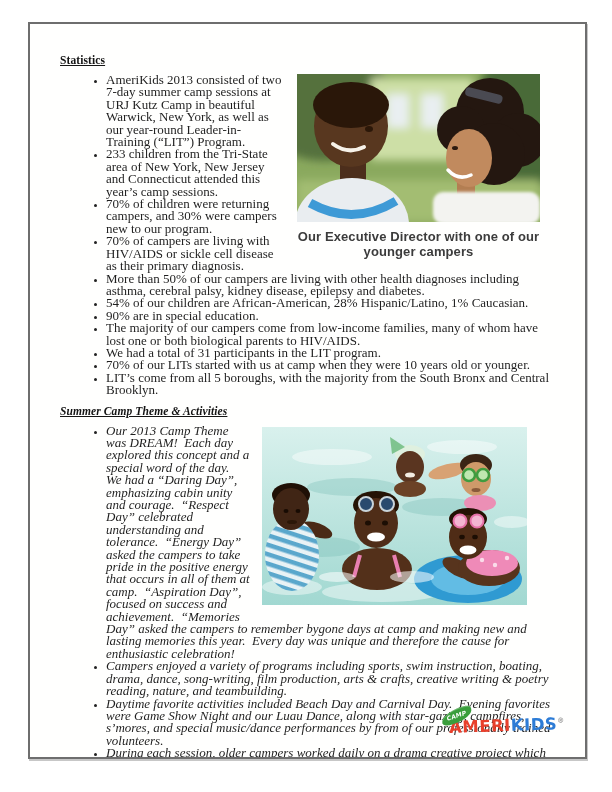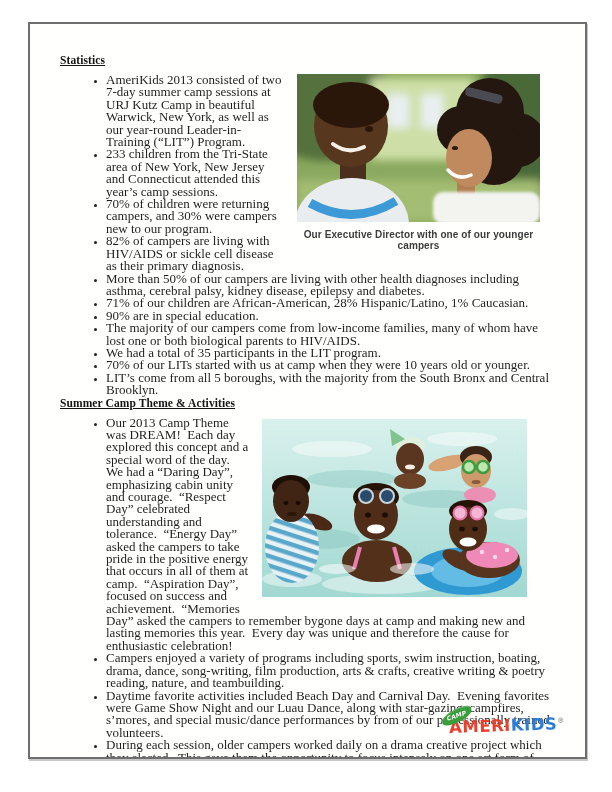"82% of campers are living" li { text: 82% -> 70% }
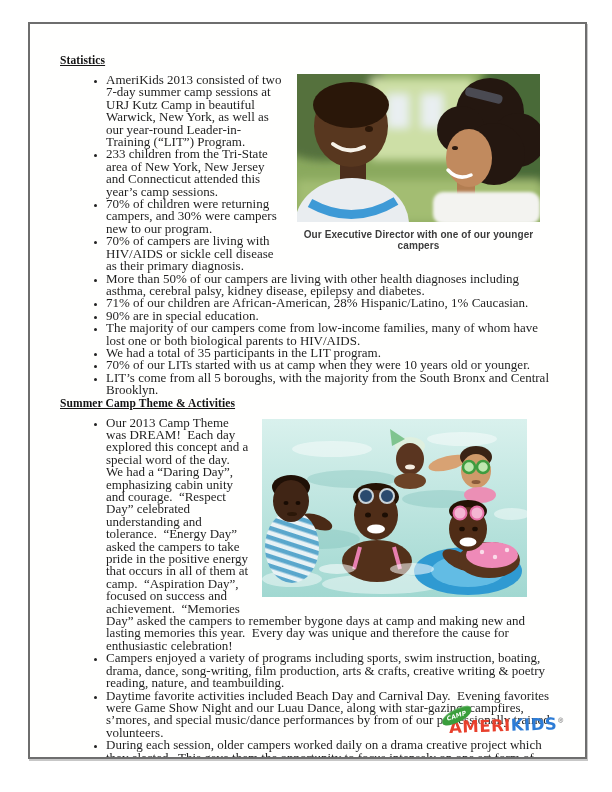"Our Executive Director with one" .float1 figcaption { font-size: 10px -> 13px }
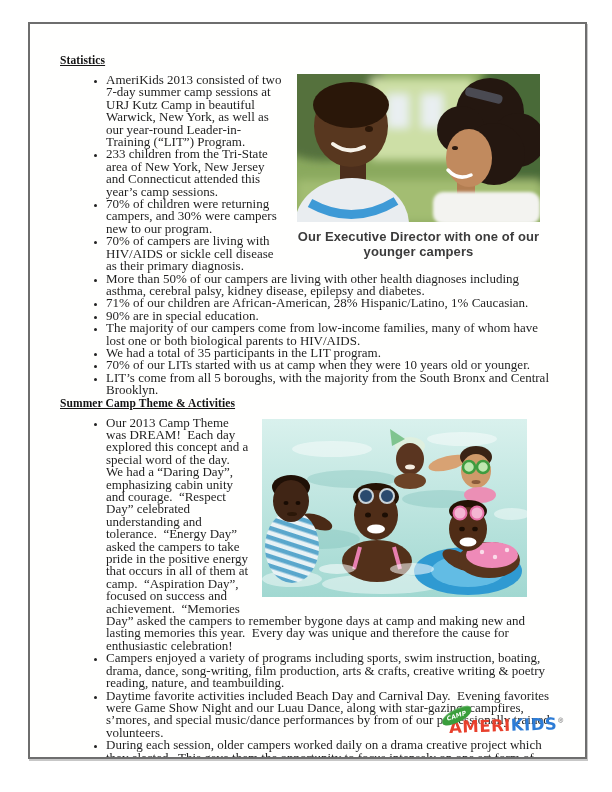"71% of our children are" li { text: 71% -> 54% }
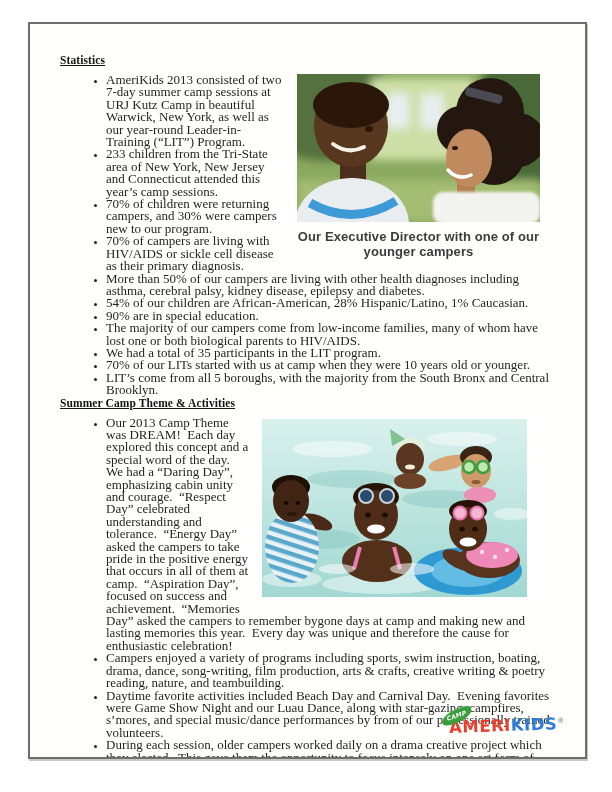"We had a total of" li { text: 35 -> 31 }
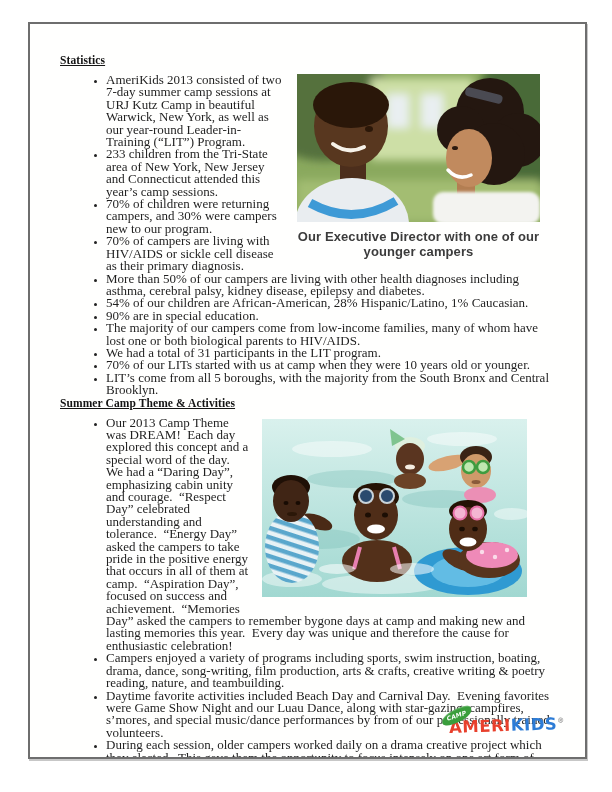"Summer Camp Theme & Activities" .sec2 { font-style: none -> italic; margin-top: none -> 8px }
